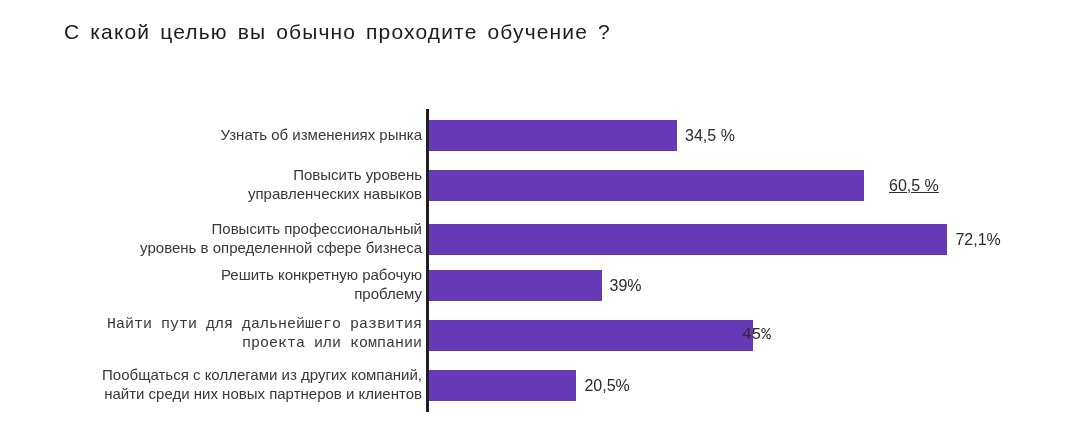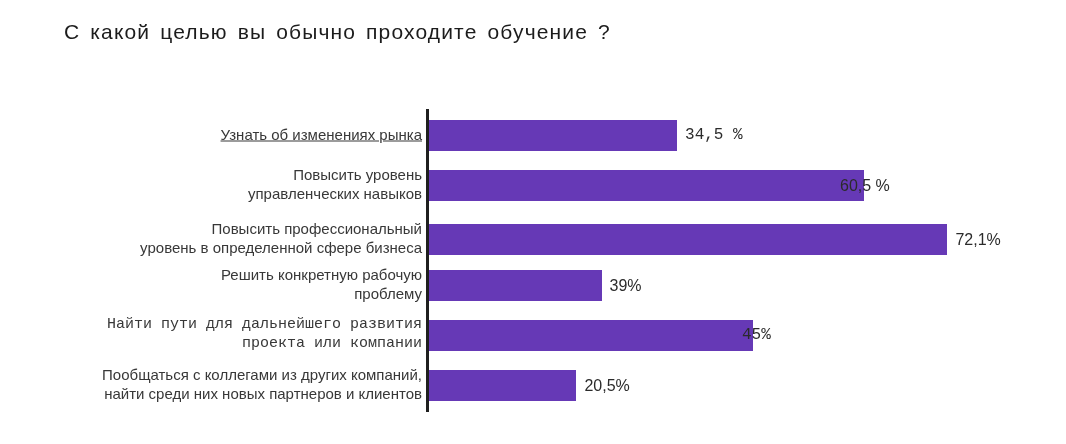"Узнать об изменениях рынка" .row-label.one-line { text-decoration: underline -> none }
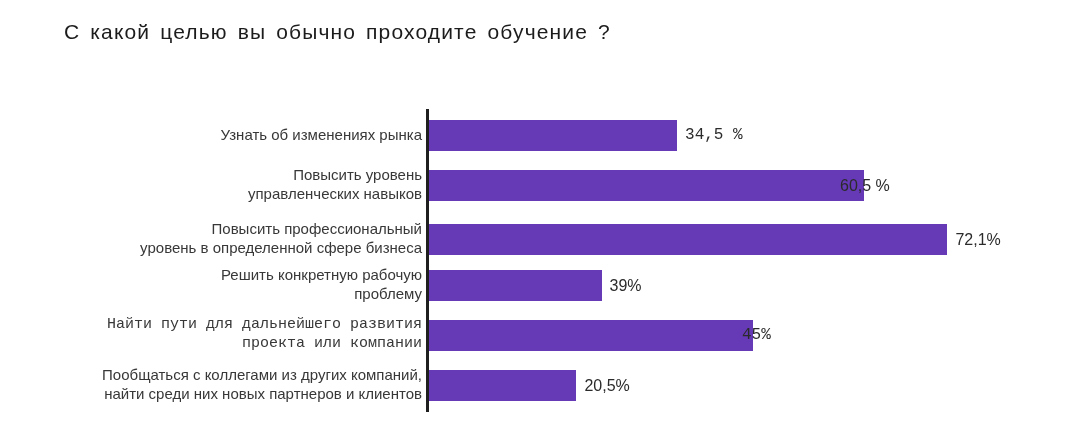"34,5 %" div.bar-value { font-family: Liberation Mono, monospace -> none }
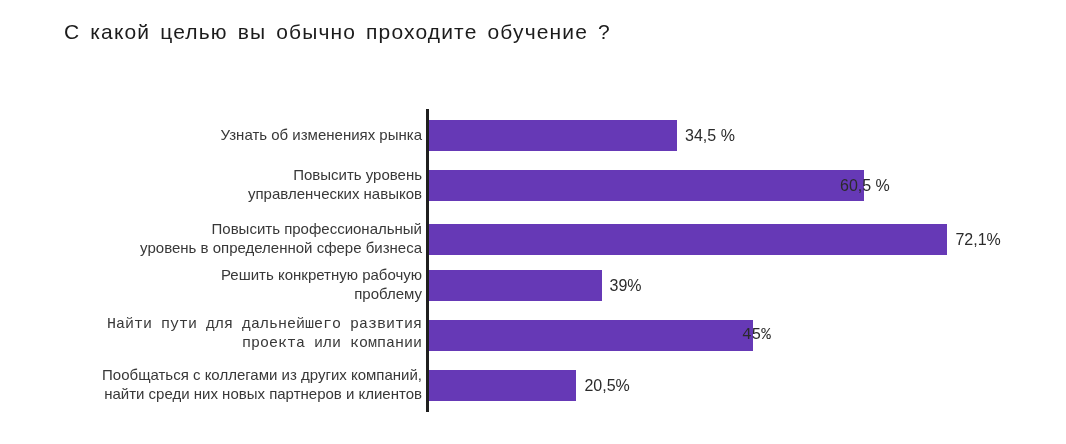"60,5 %" div.bar-value { left: 840px -> 889px; text-decoration: none -> underline }
